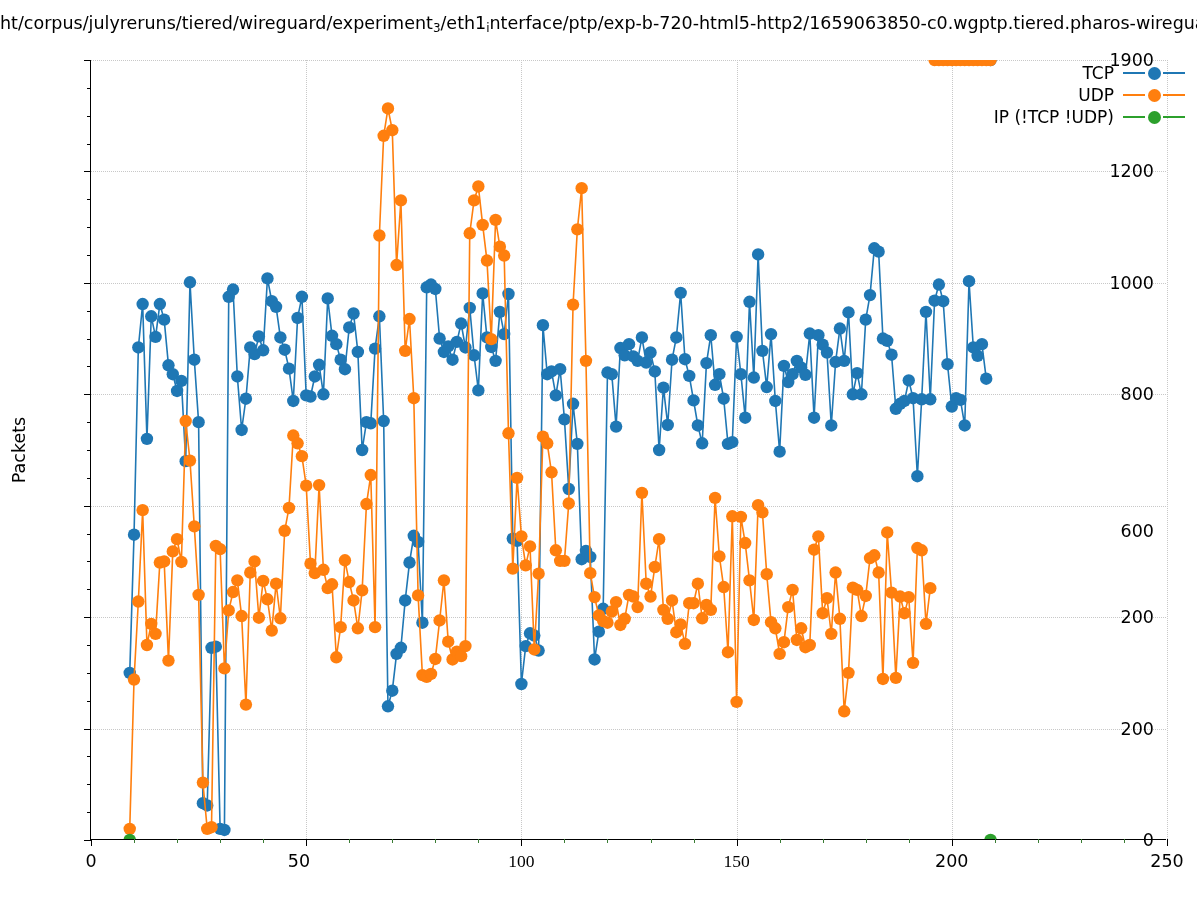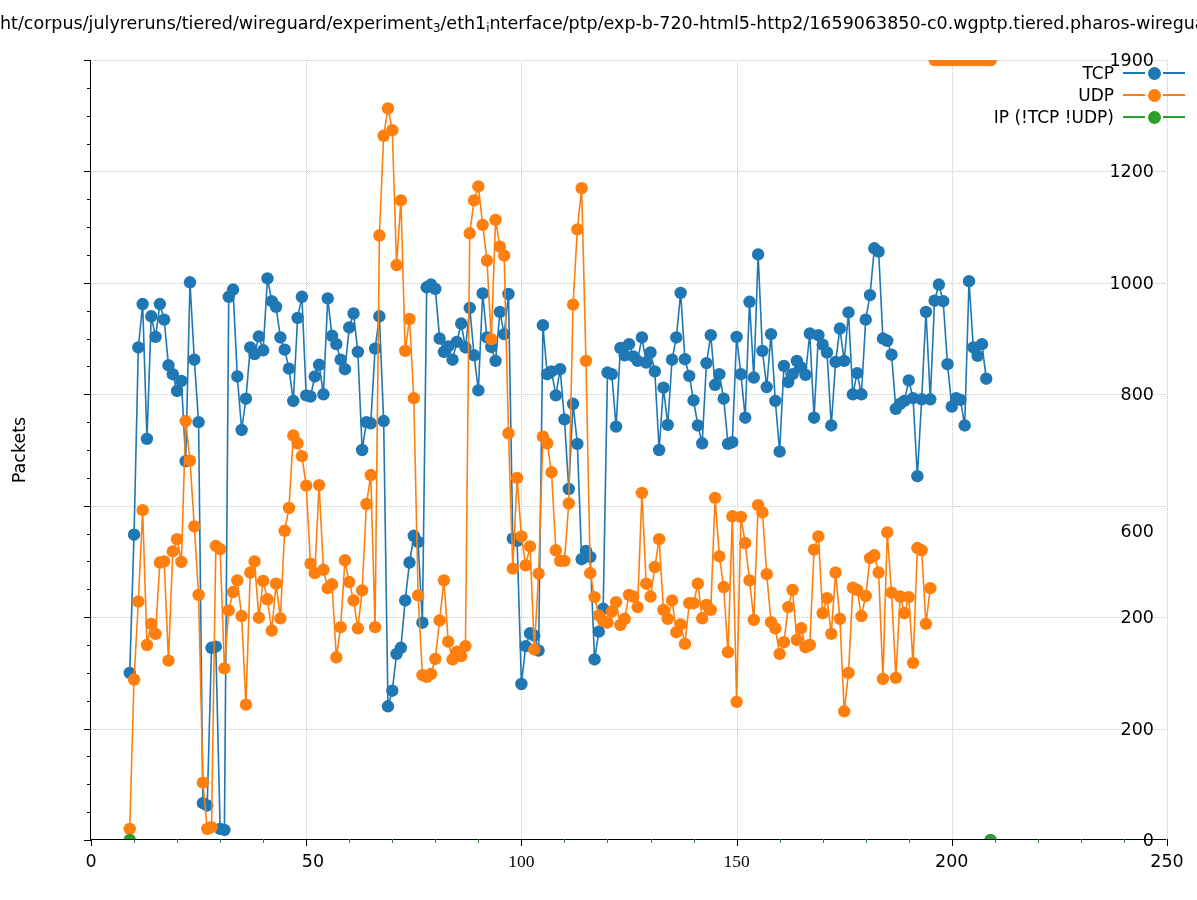"50" div.xlabel-t { left: 222px -> 208px }
